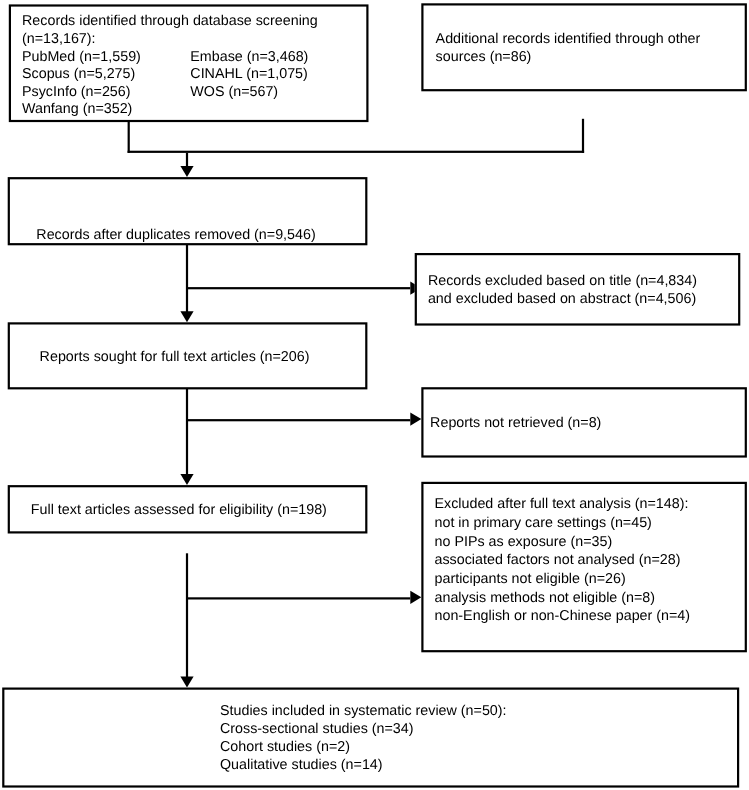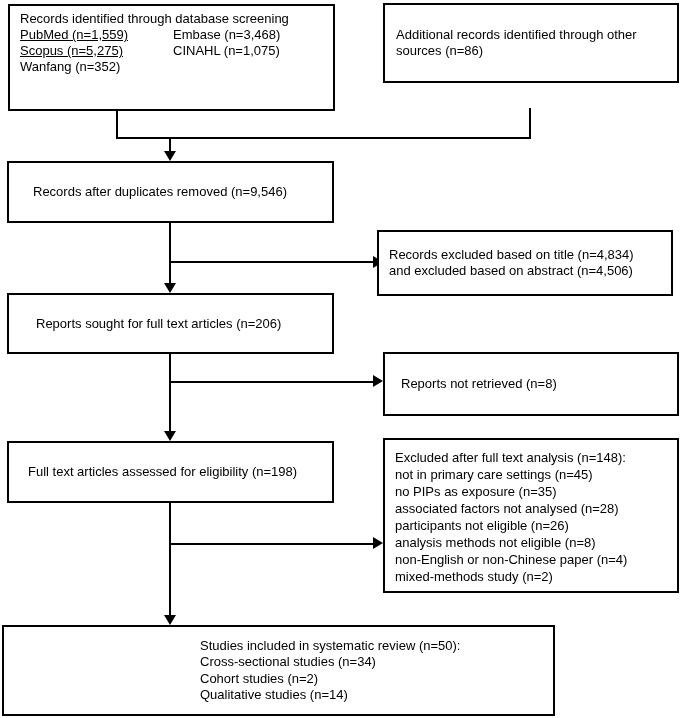"(n=13,167):" div { html: none -> <div>(n=13,167):</div> }
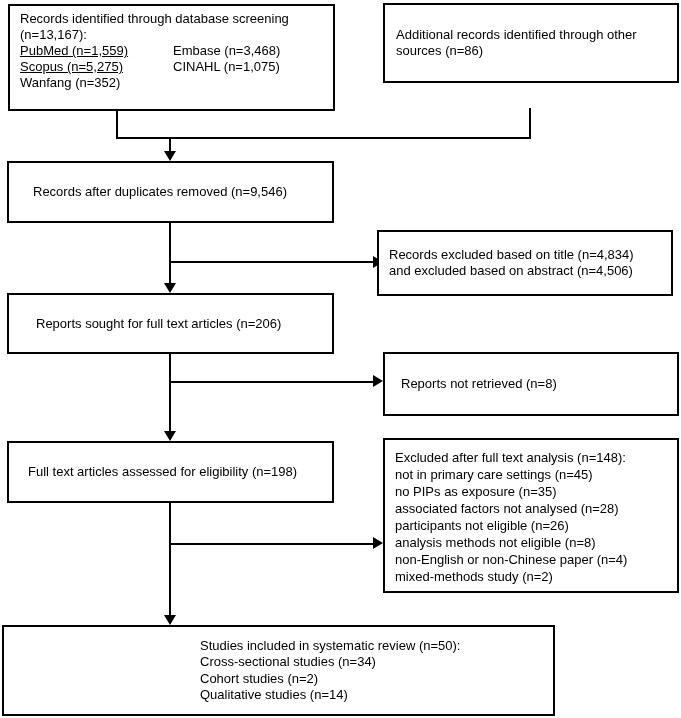"PubMed (n=1,559)" .src-left { text-decoration: underline -> none }
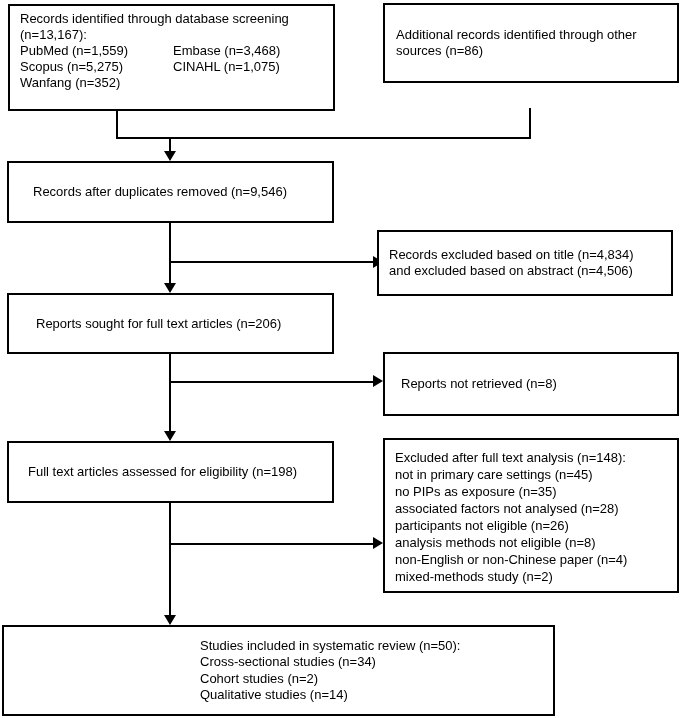"PsycInfo (n=256)" div.src-row { html: none -> <div> <span>PsycInfo (n=256)</span> <span>WOS (n=567)</span> </div> }
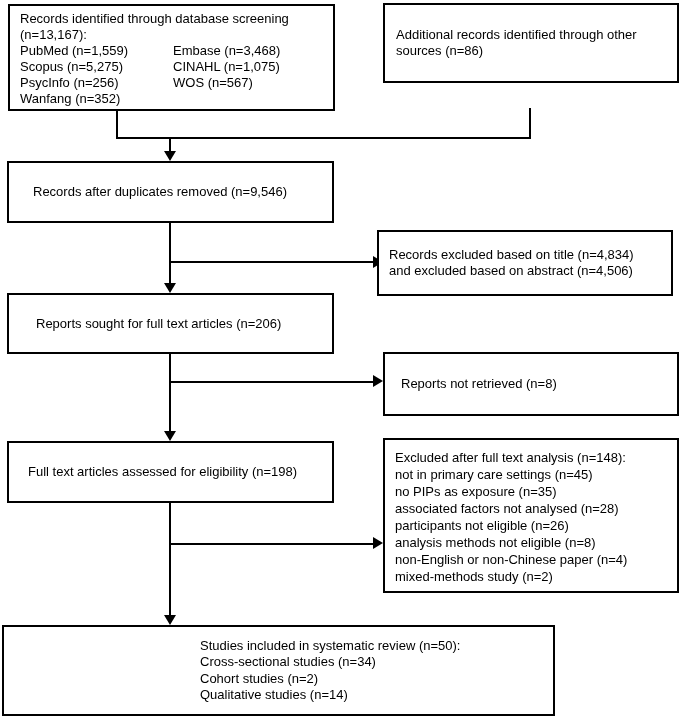"Records after duplicates removed" .box-dup { justify-content: none -> flex-end }
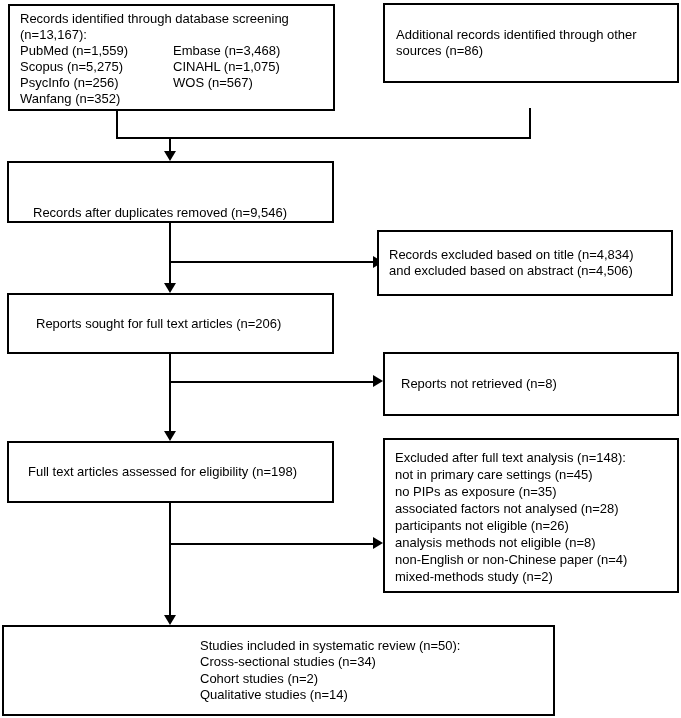"Reports not retrieved (n=8)" .box-notretr { padding-left: 16px -> 6px }
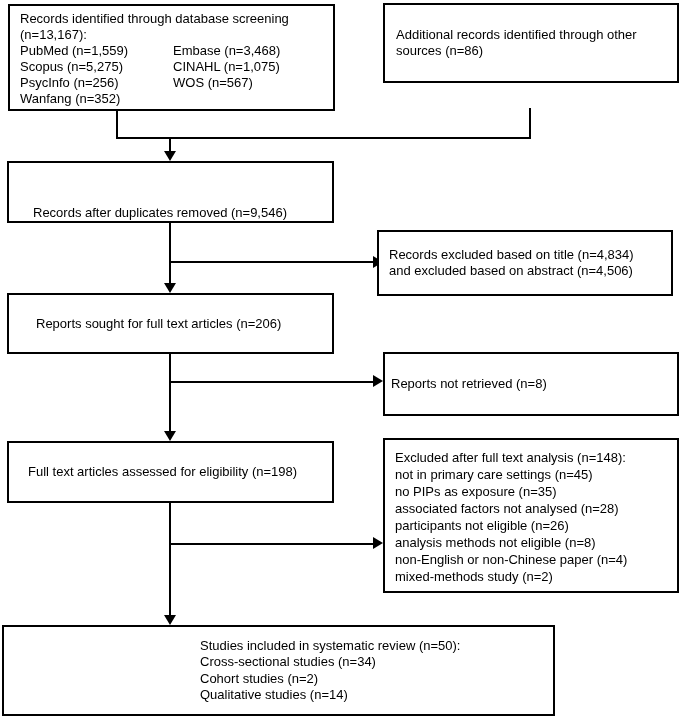"Full text articles assessed for" .box-assessed { height: 62px -> 44px }
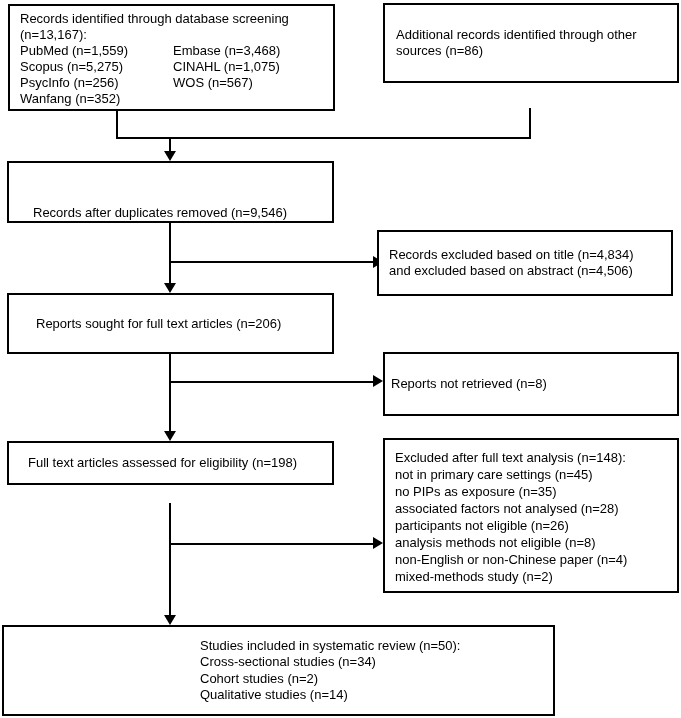"mixed-methods study (n=2)" div { html: <div>mixed-methods study (n=2)</div> -> none }
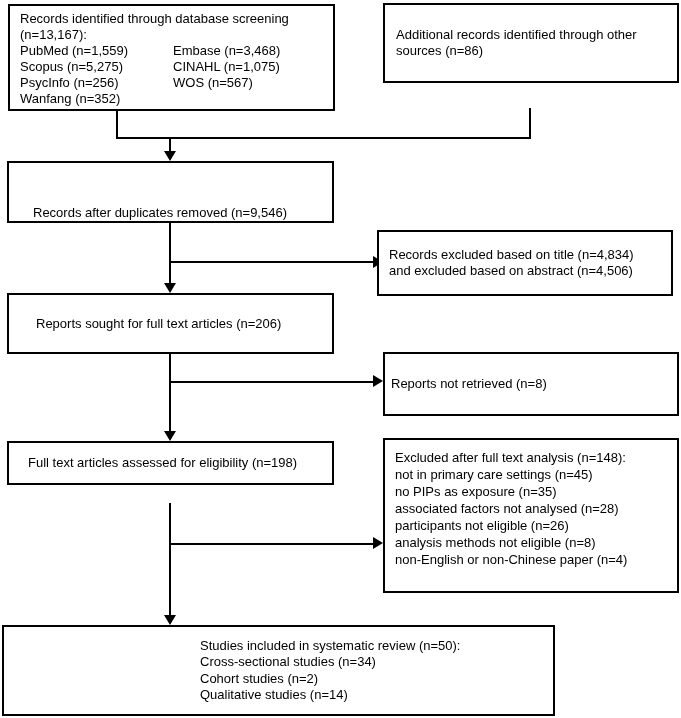"Studies included in systematic review" .box-included { width: 553px -> 670px }
